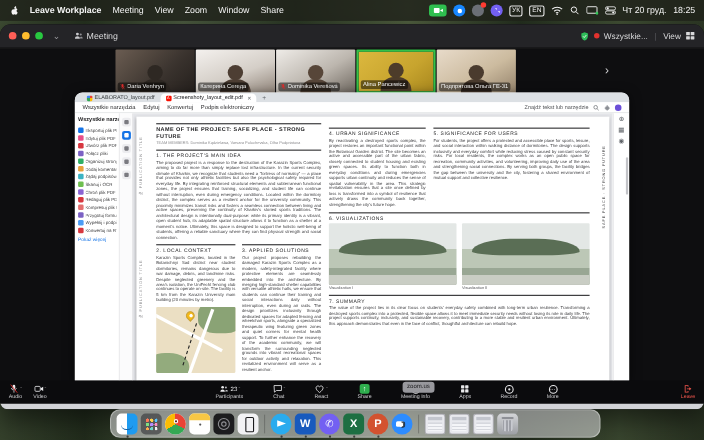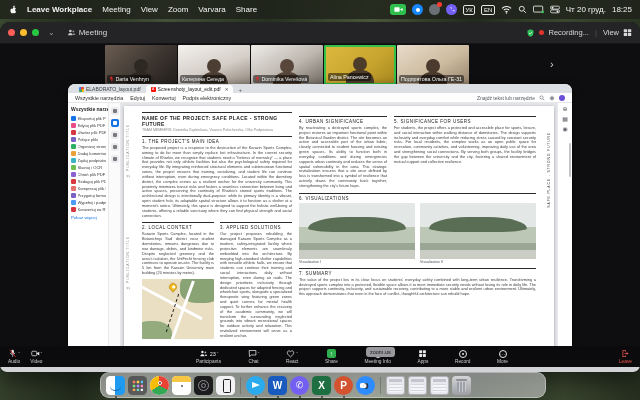"Varvara" span.mb-item { text: Varvara -> Window }
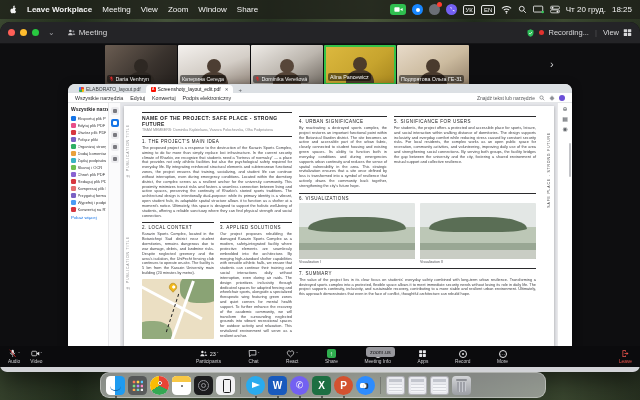"Recording..." span { text: Recording -> Wszystkie }
